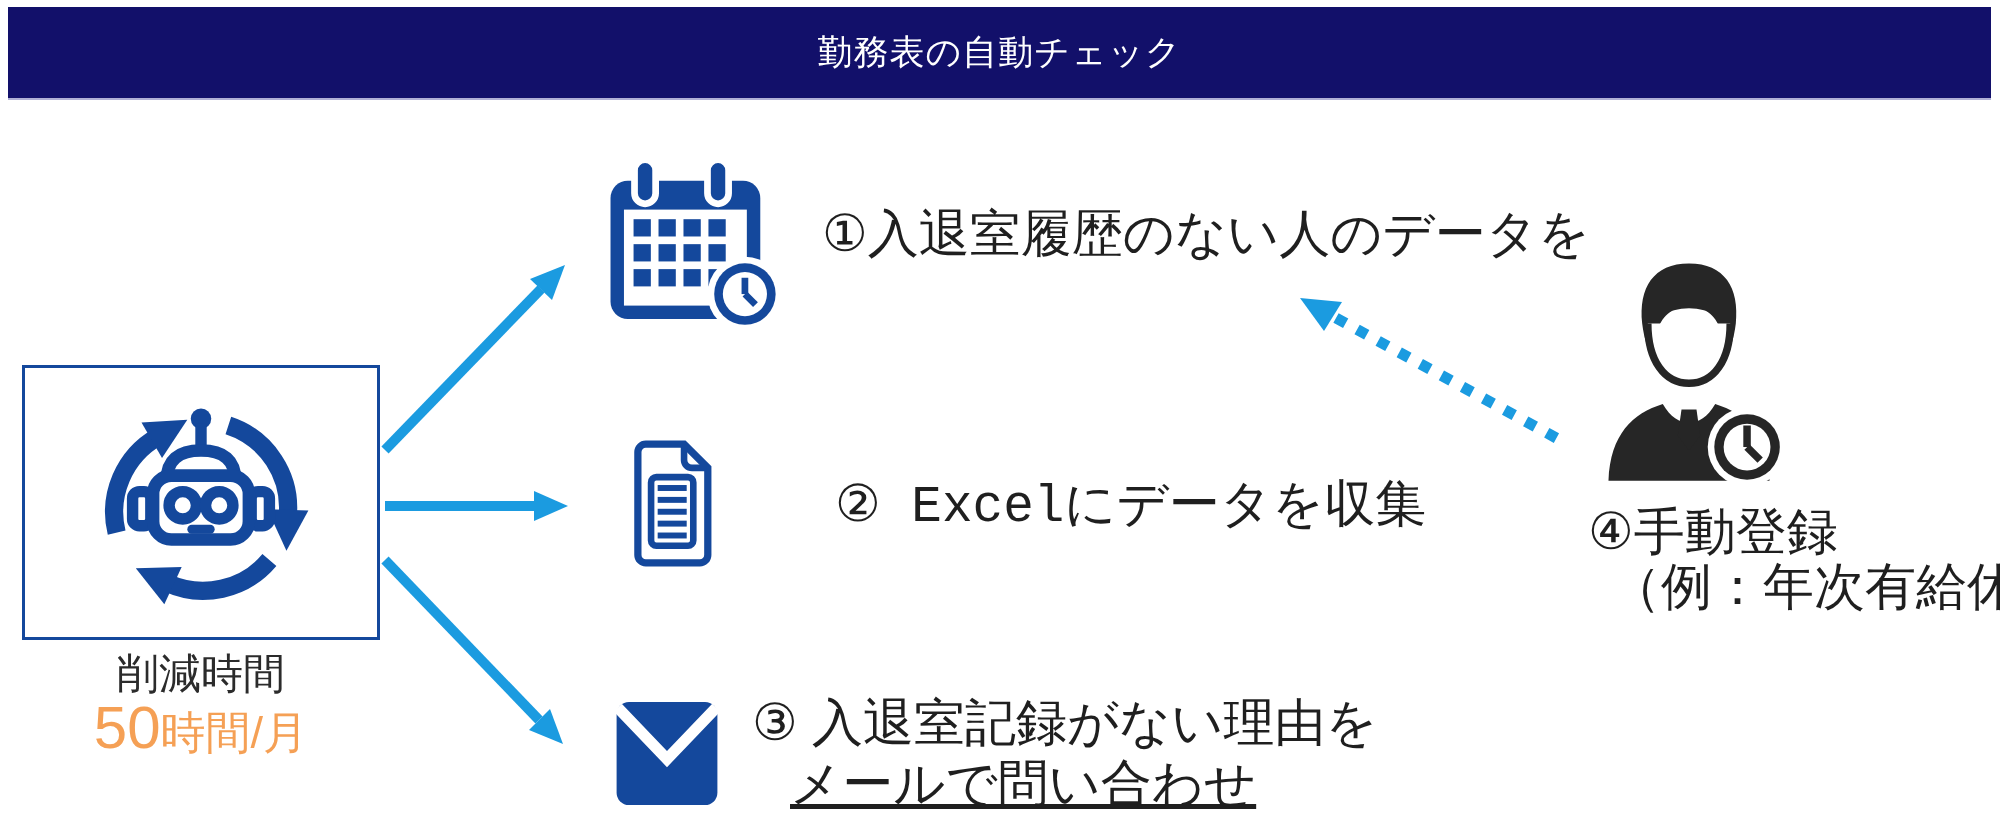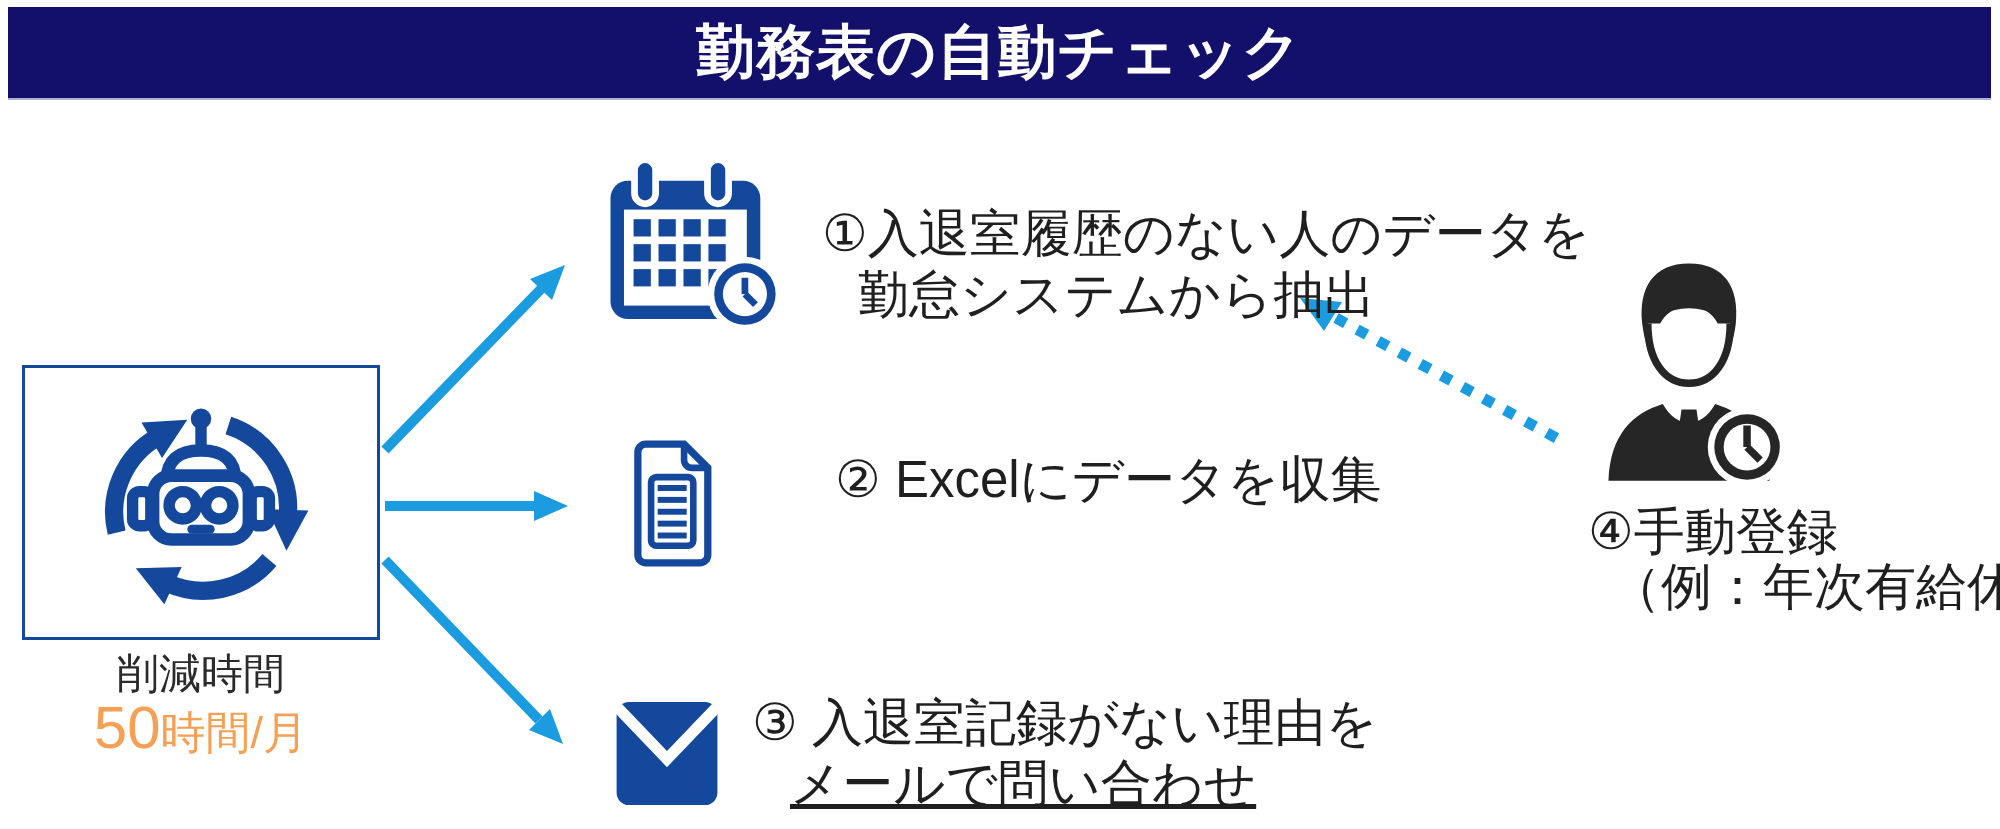"勤務表の自動チェック" .title-bar .title { font-size: 59px -> 35px; font-weight: 700 -> 400 }
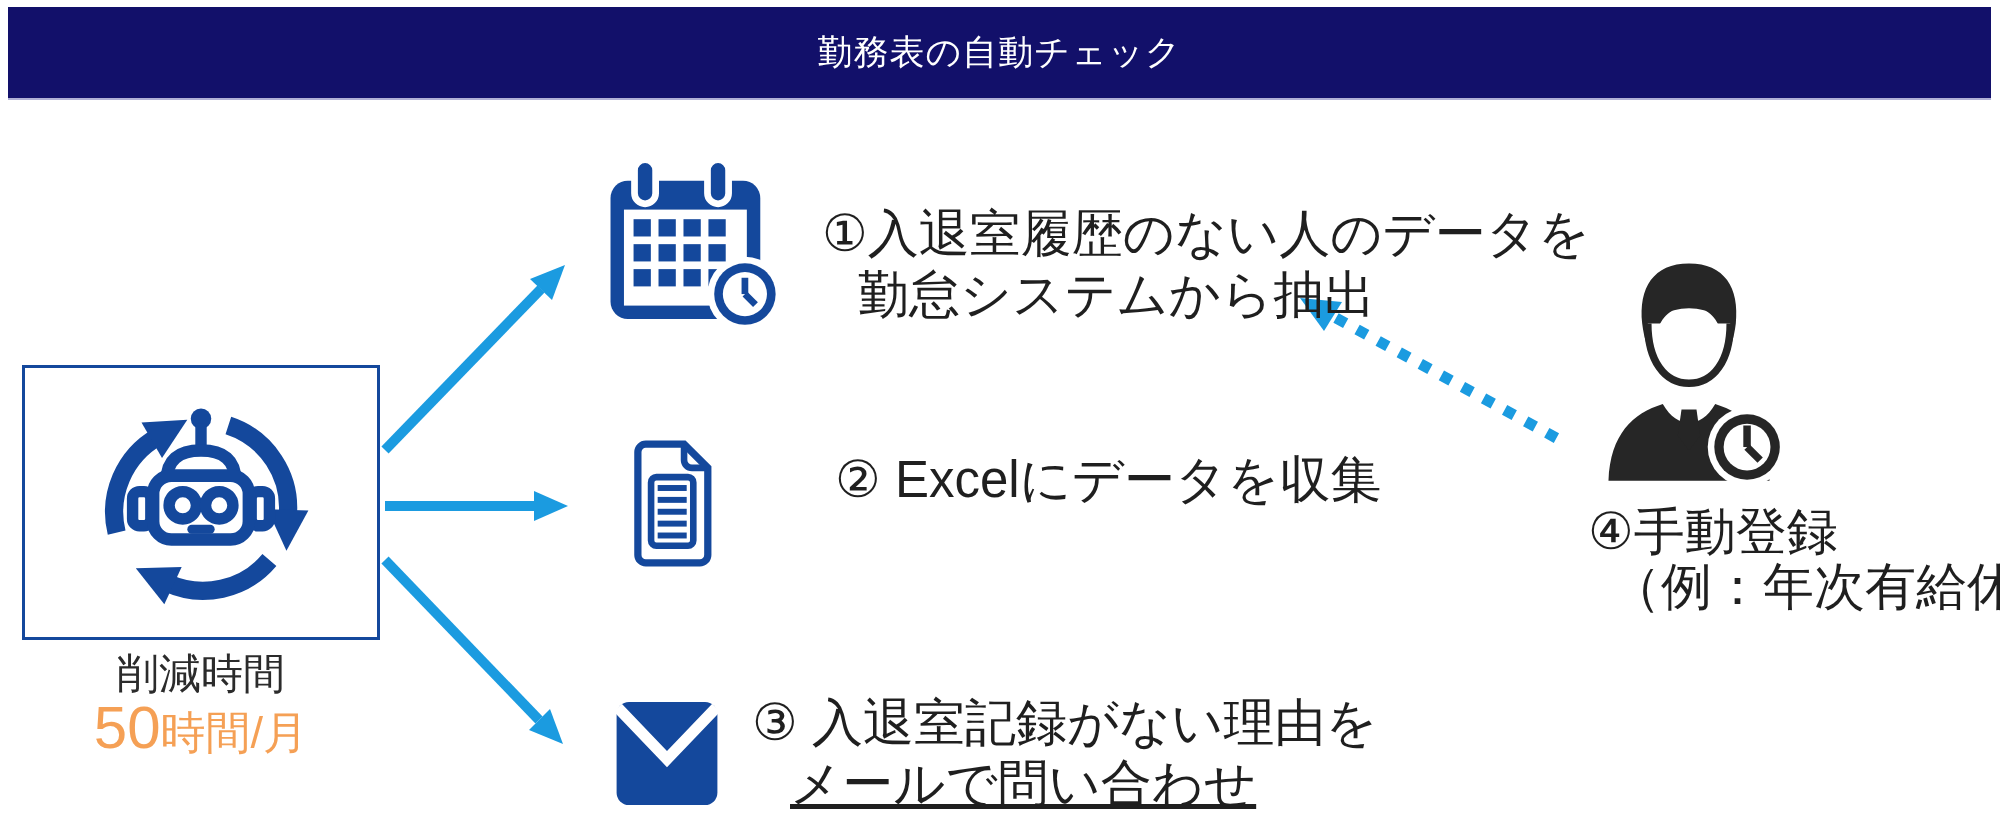"勤怠システムから抽出" div.l2 { html: <div>勤怠システムから抽出</div> -> none }
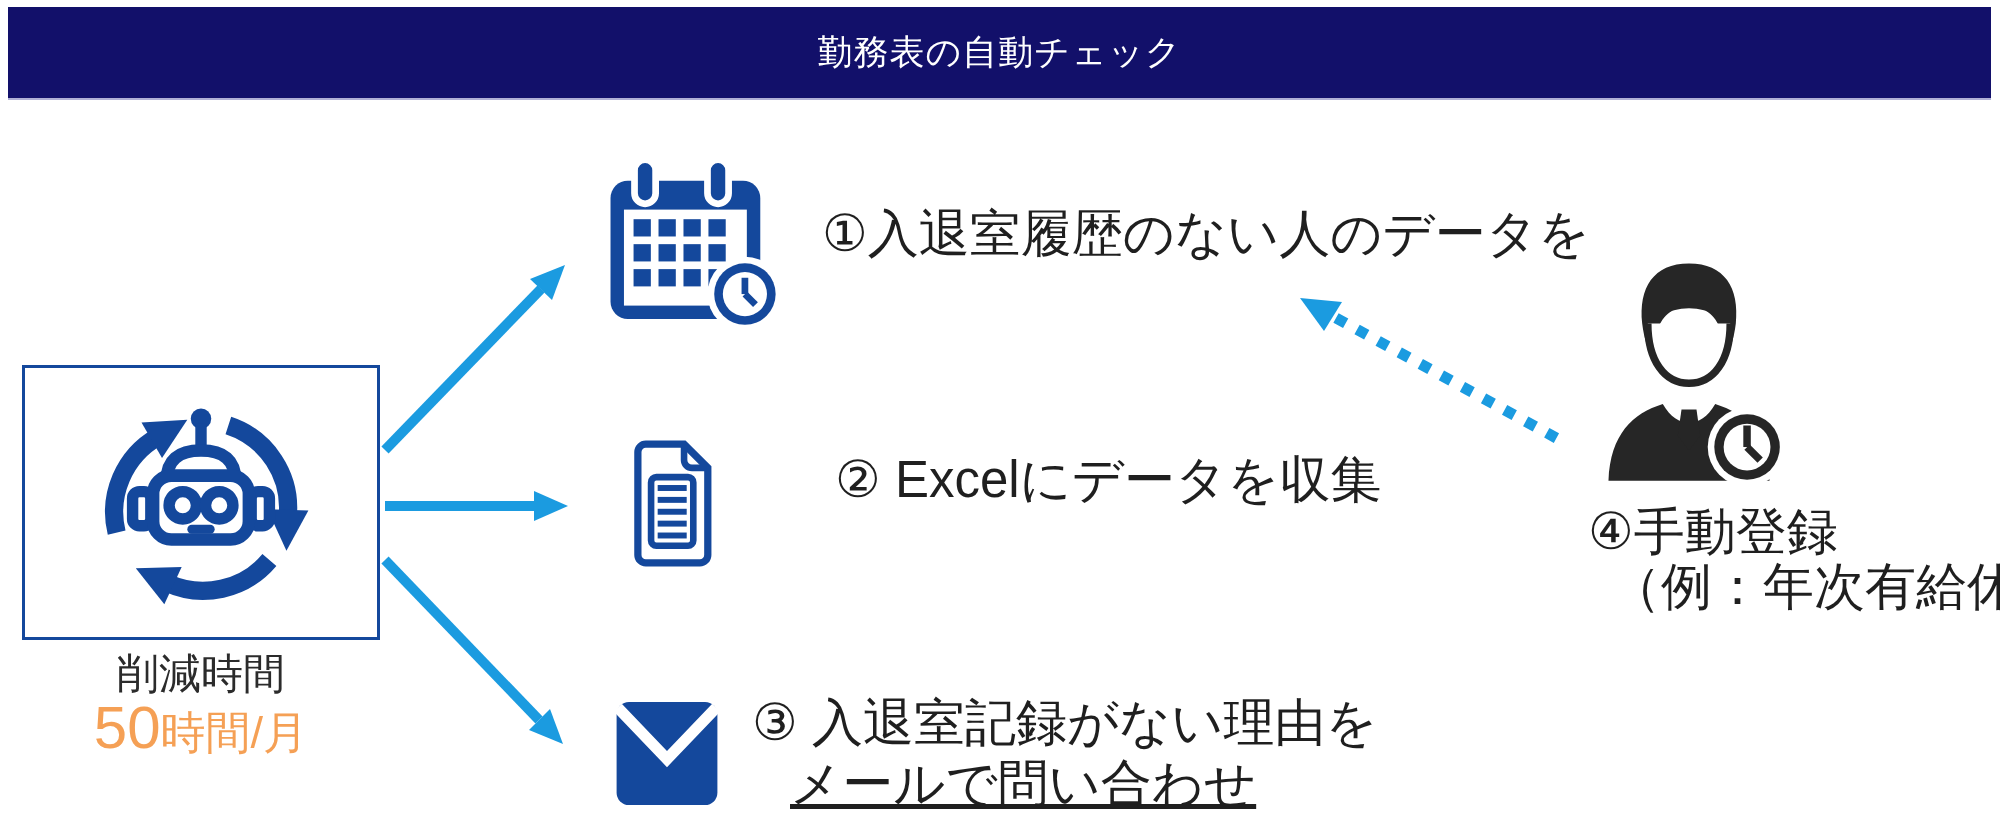"② Excelにデータを収集" .step2-text { font-family: none -> Liberation Mono, monospace; top: 454px -> 482px }
